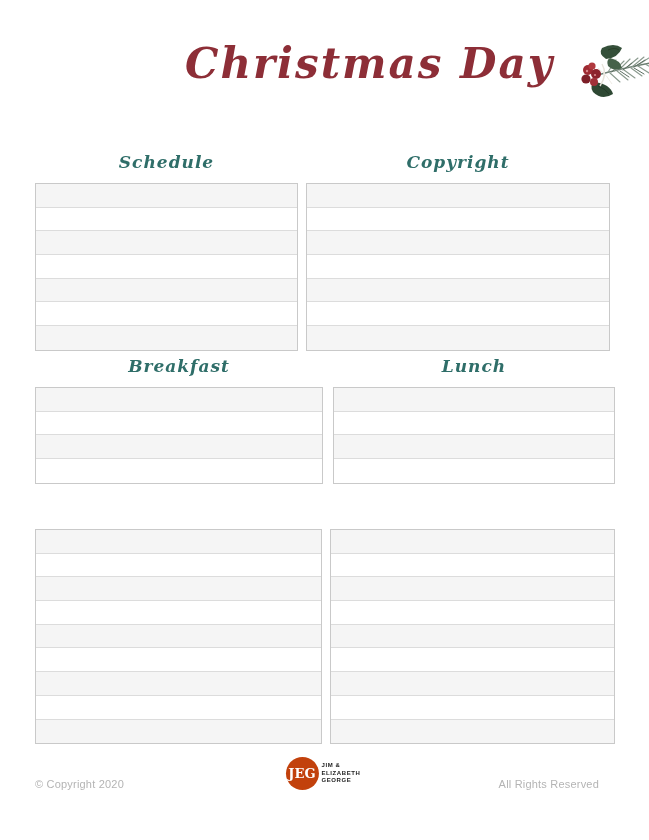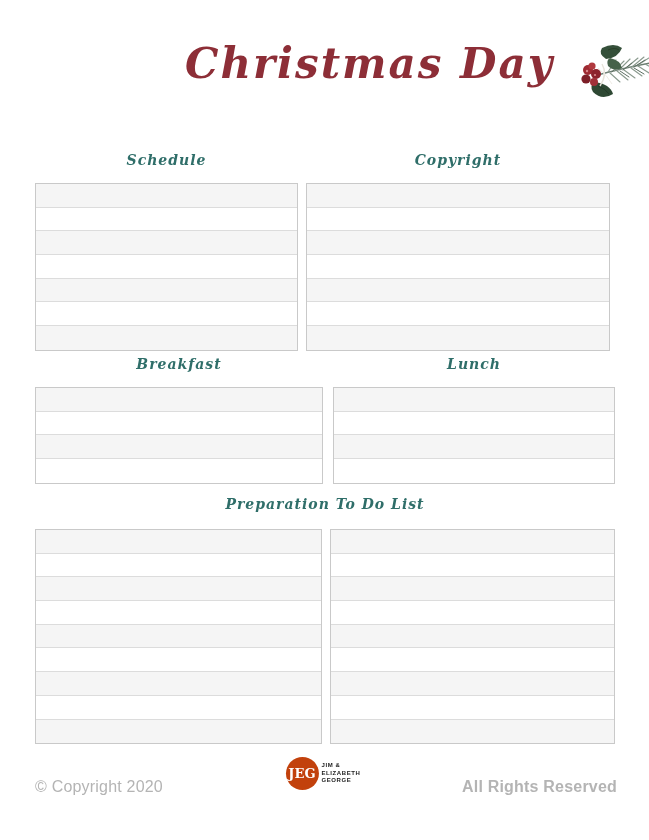"Schedule" .heading { font-size: 14px -> 17px }
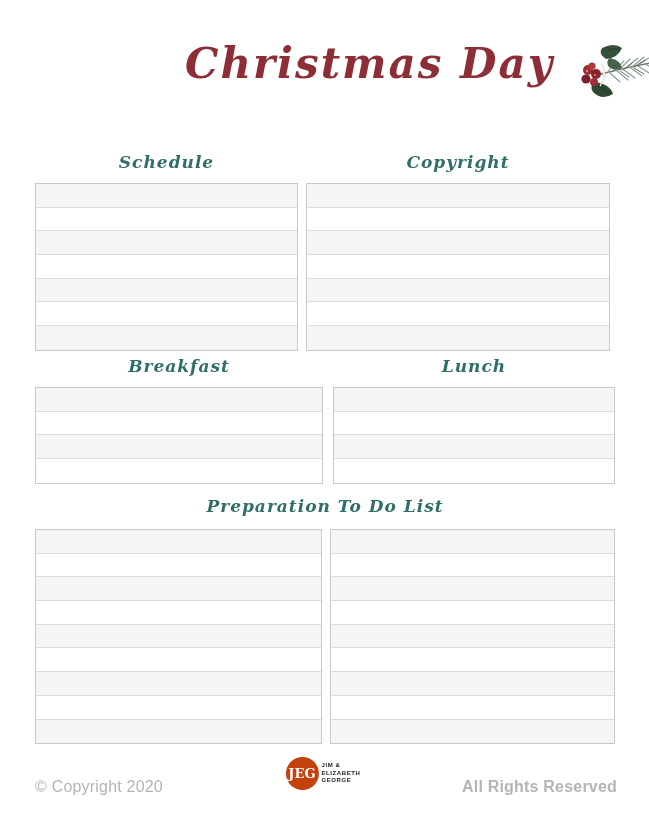"Preparation To Do List" div.heading { html: <div>Preparation To Do List</div> -> none }
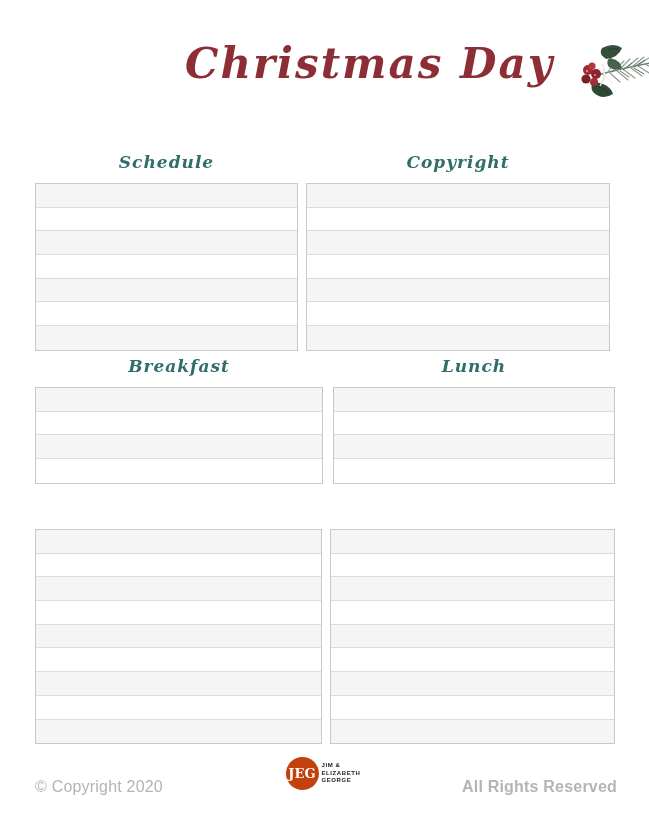"© Copyright 2020" .footer-text { font-size: 16px -> 11px }
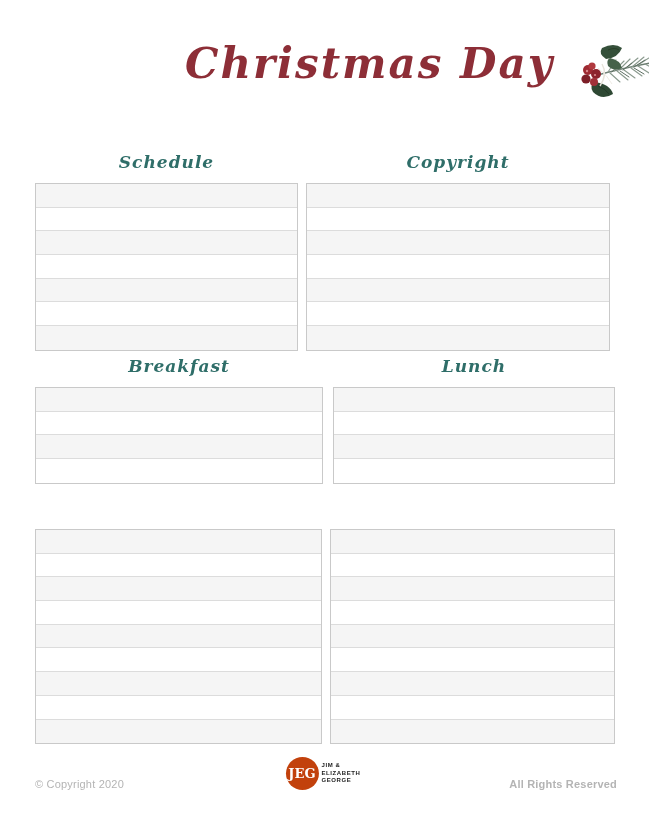"All Rights Reserved" .rights { font-weight: bold -> none; right: 32px -> 50px }
